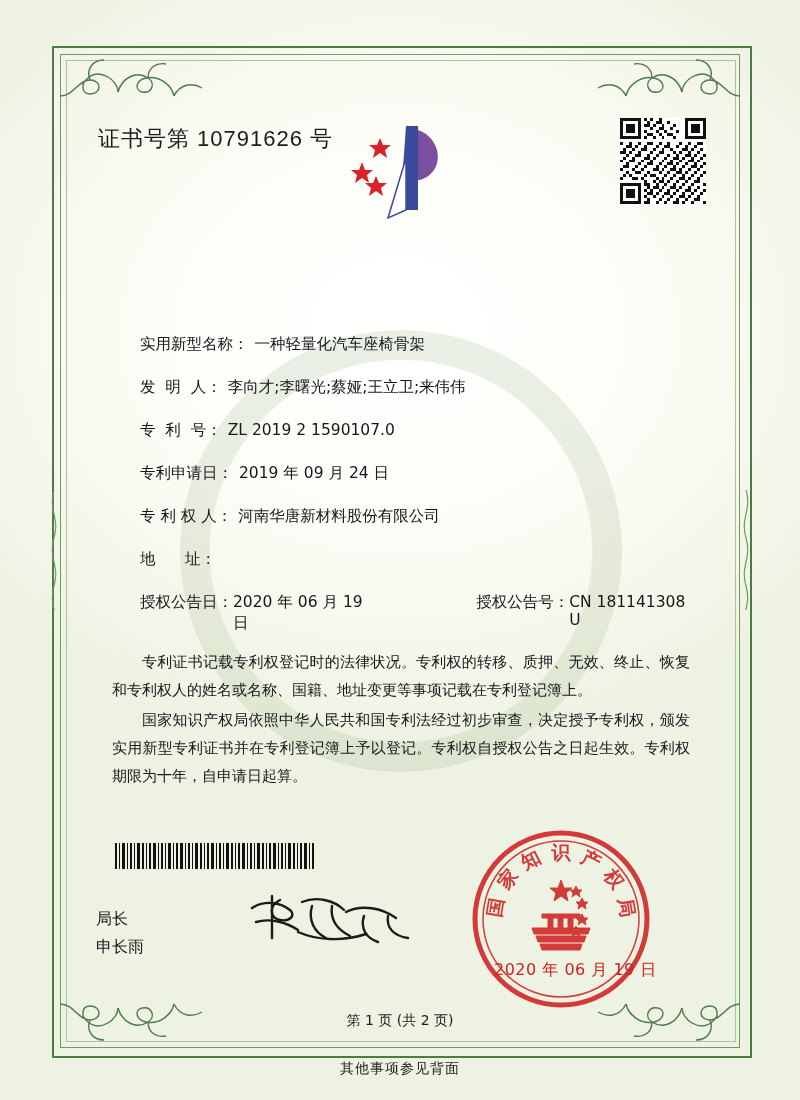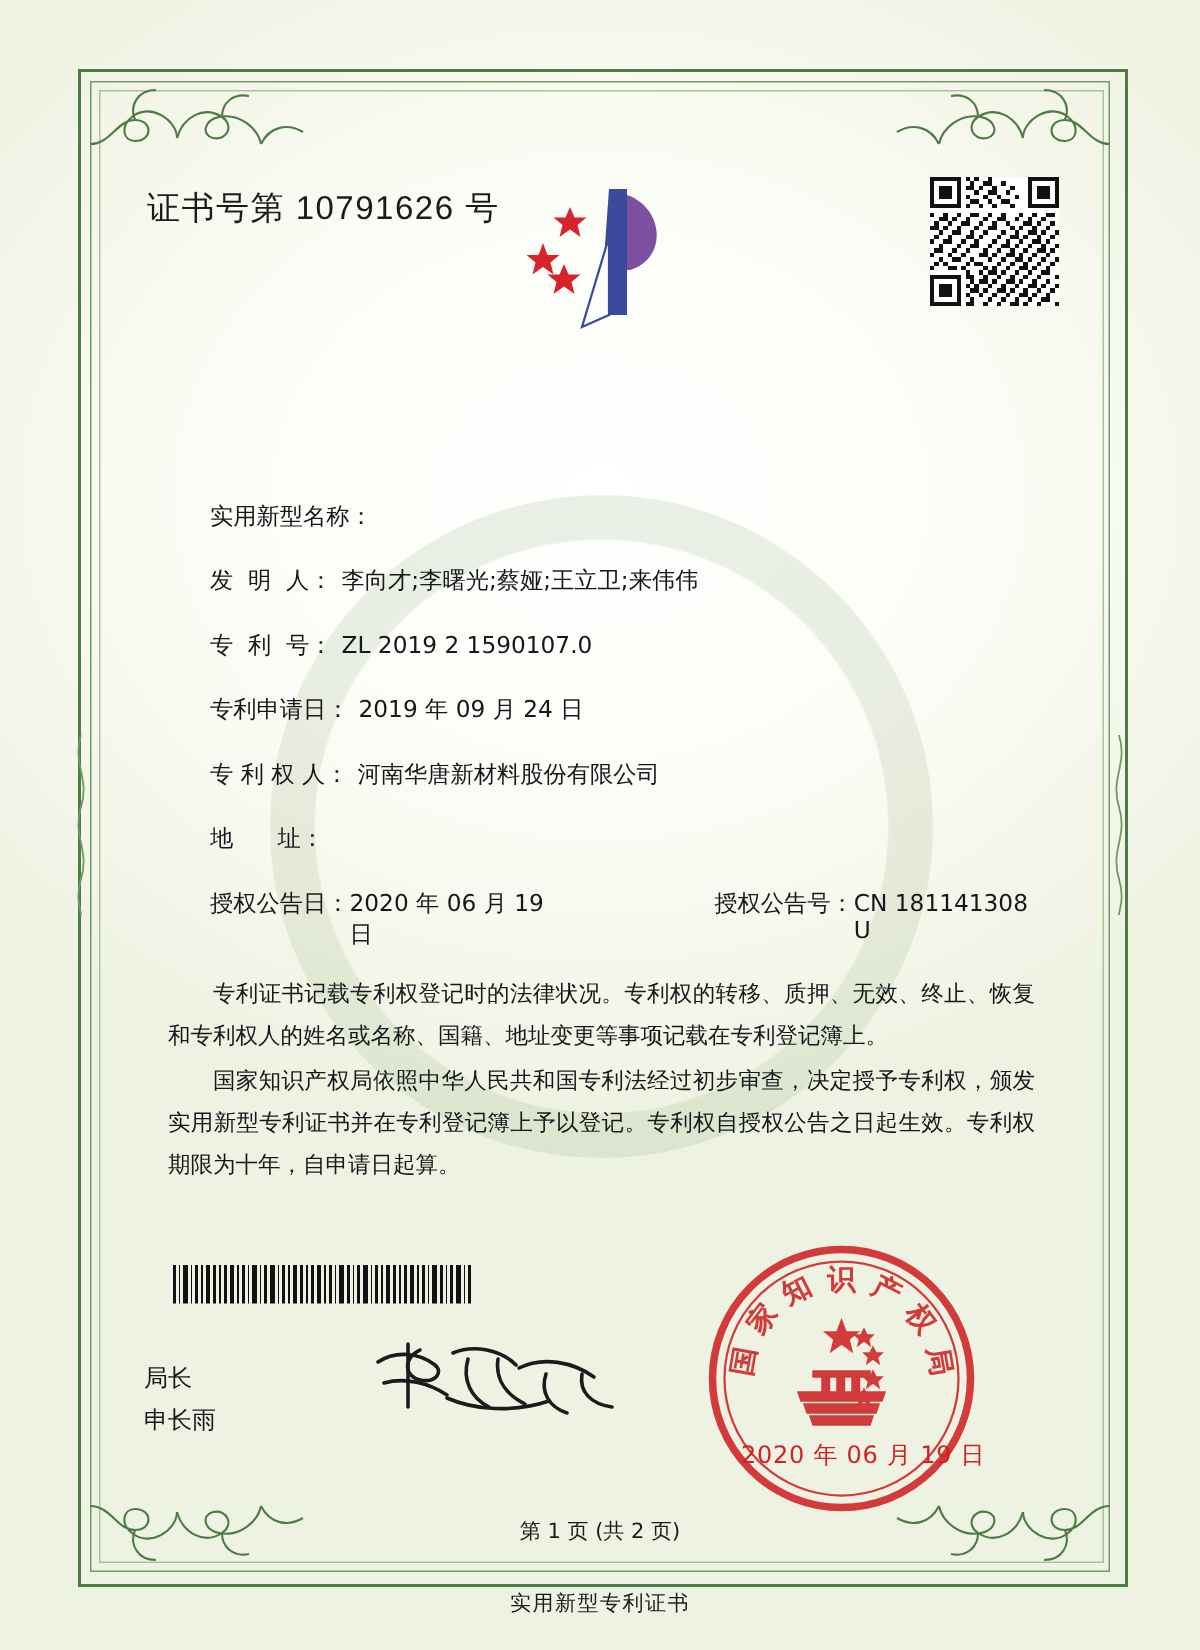"一种轻量化汽车座椅骨架" span.field-value { html: none -> <span>一种轻量化汽车座椅骨架</span> }
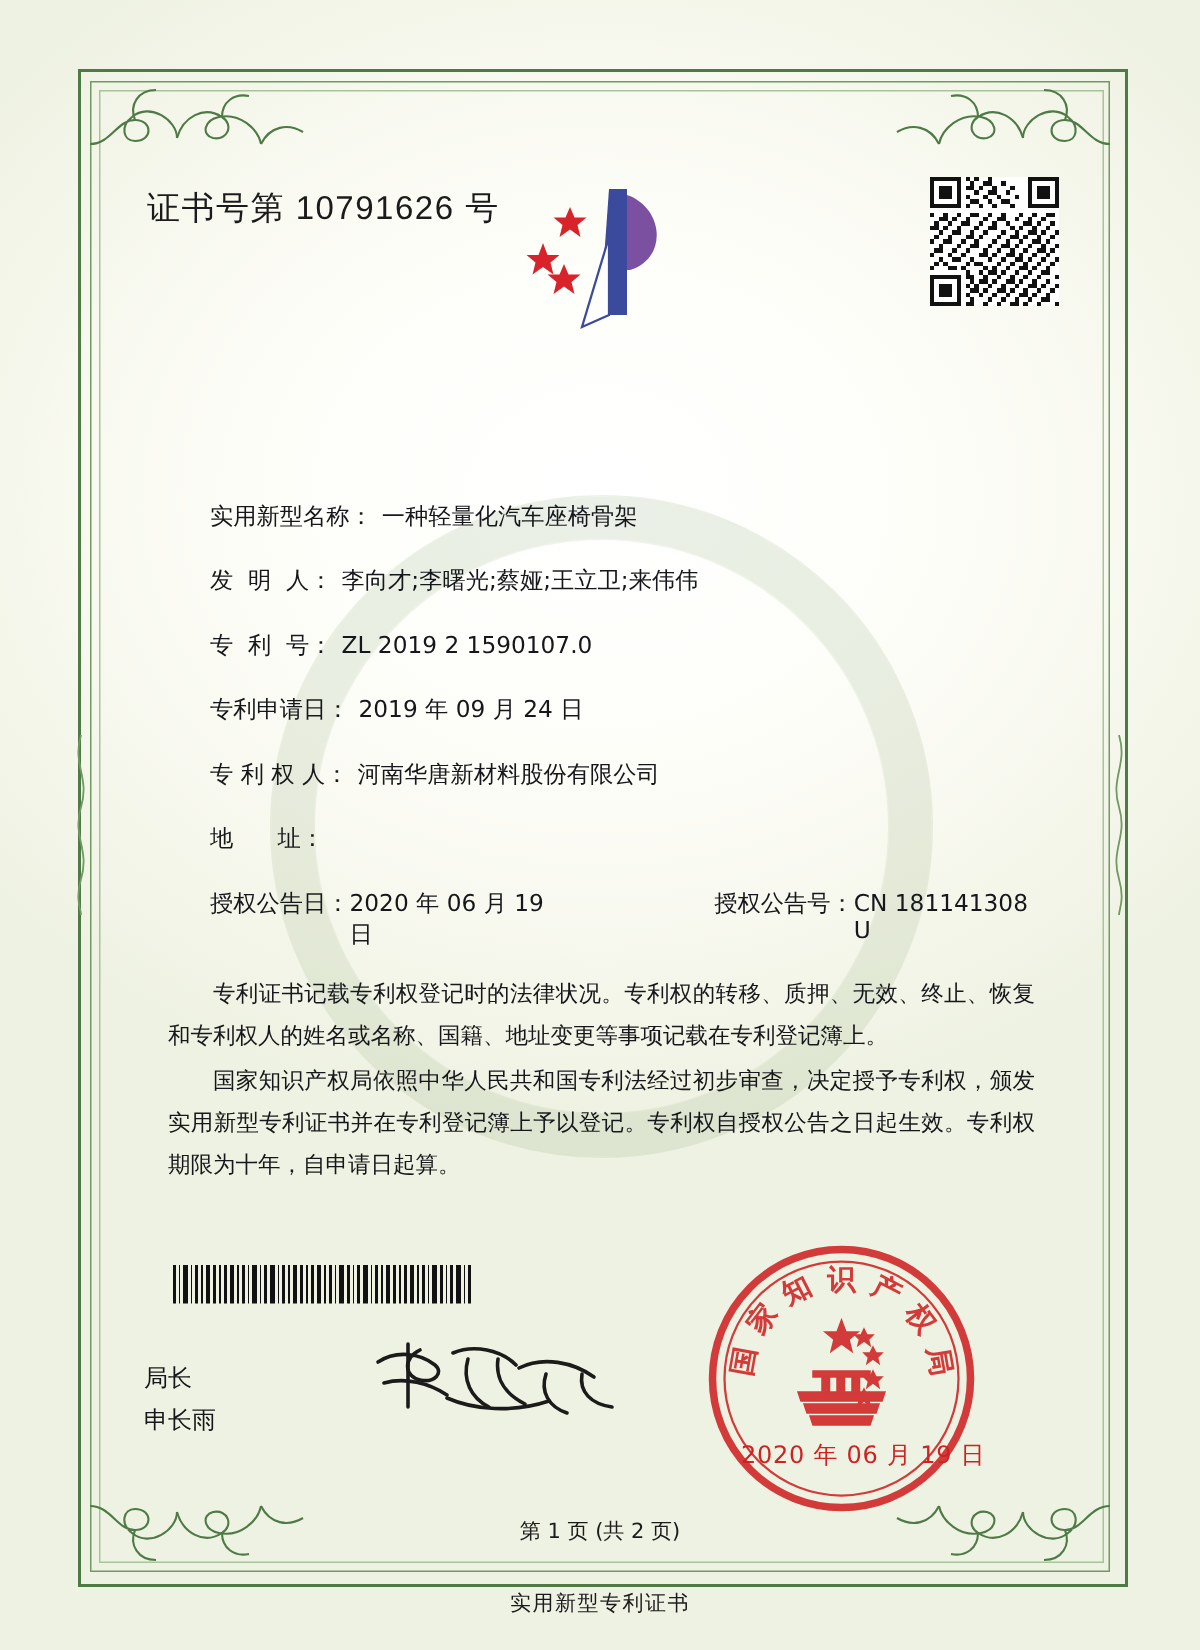"实用新型专利证书" div.footnote { text: 实用新型专利证书 -> 其他事项参见背面 }
